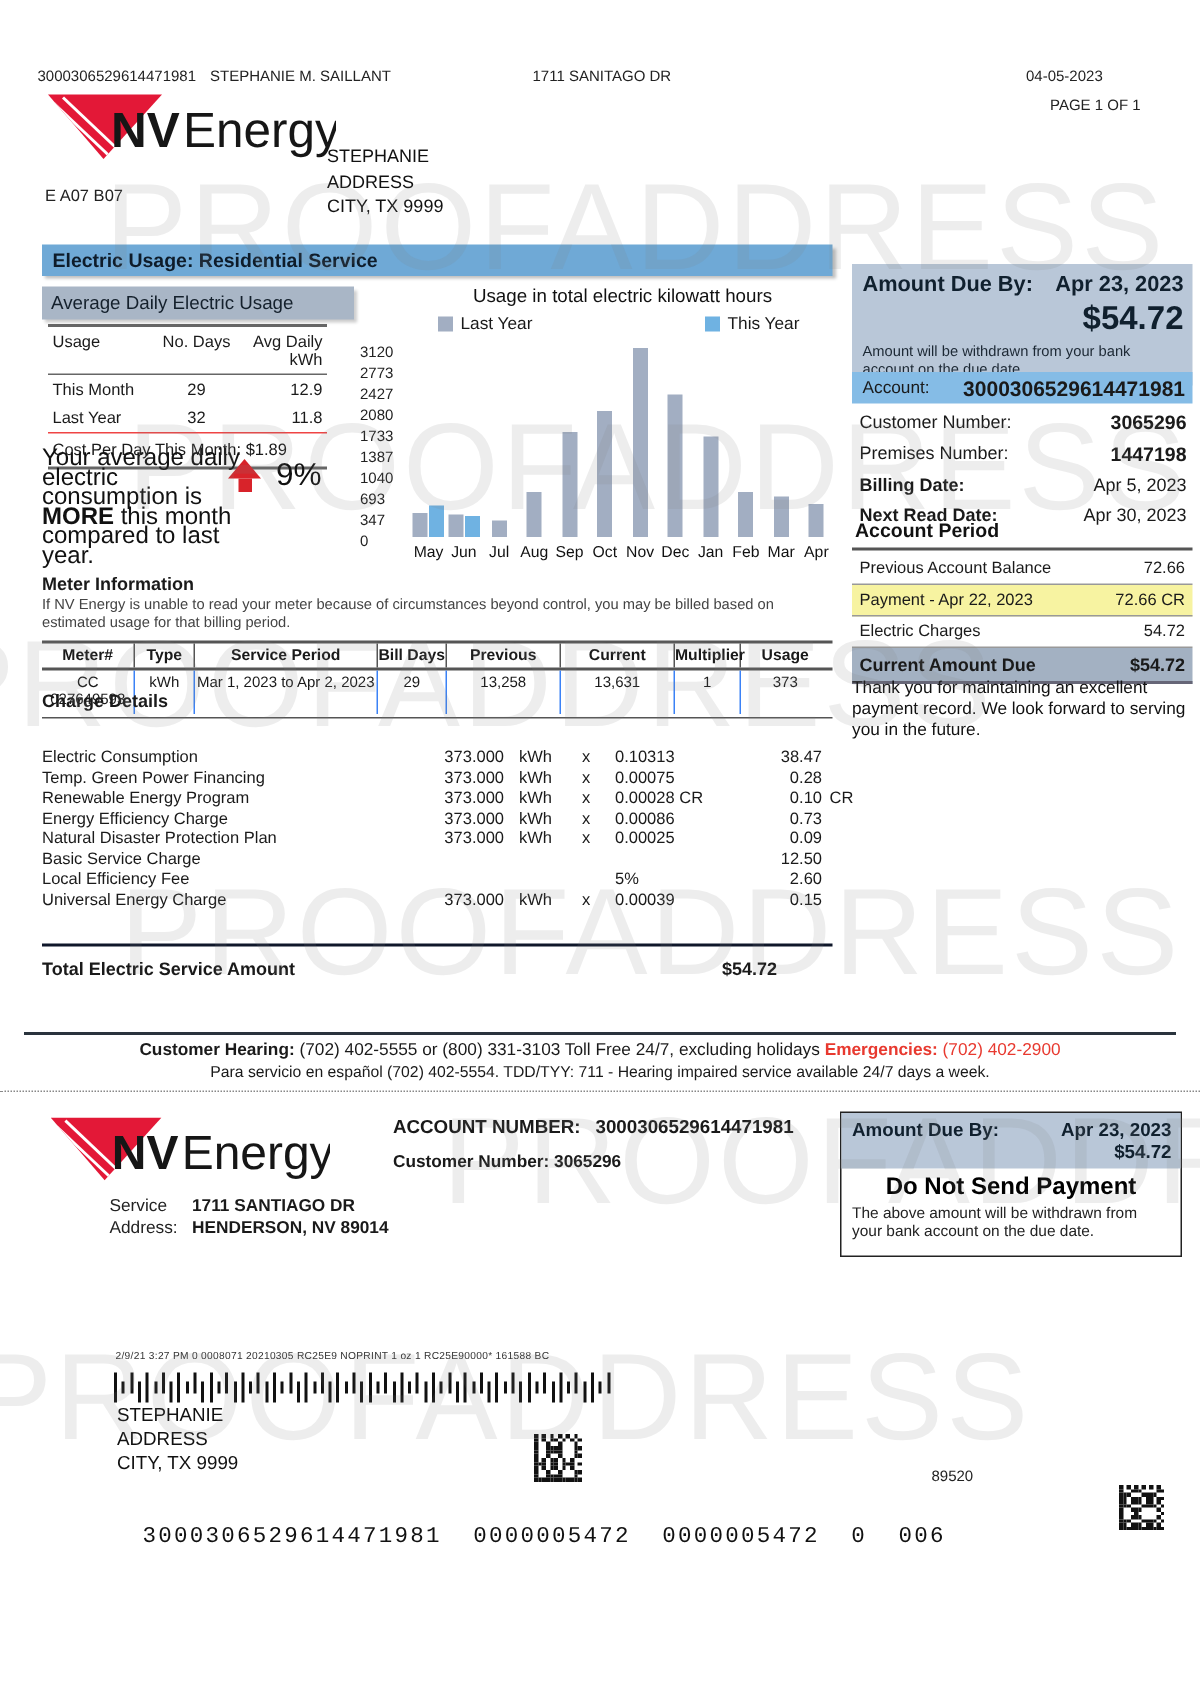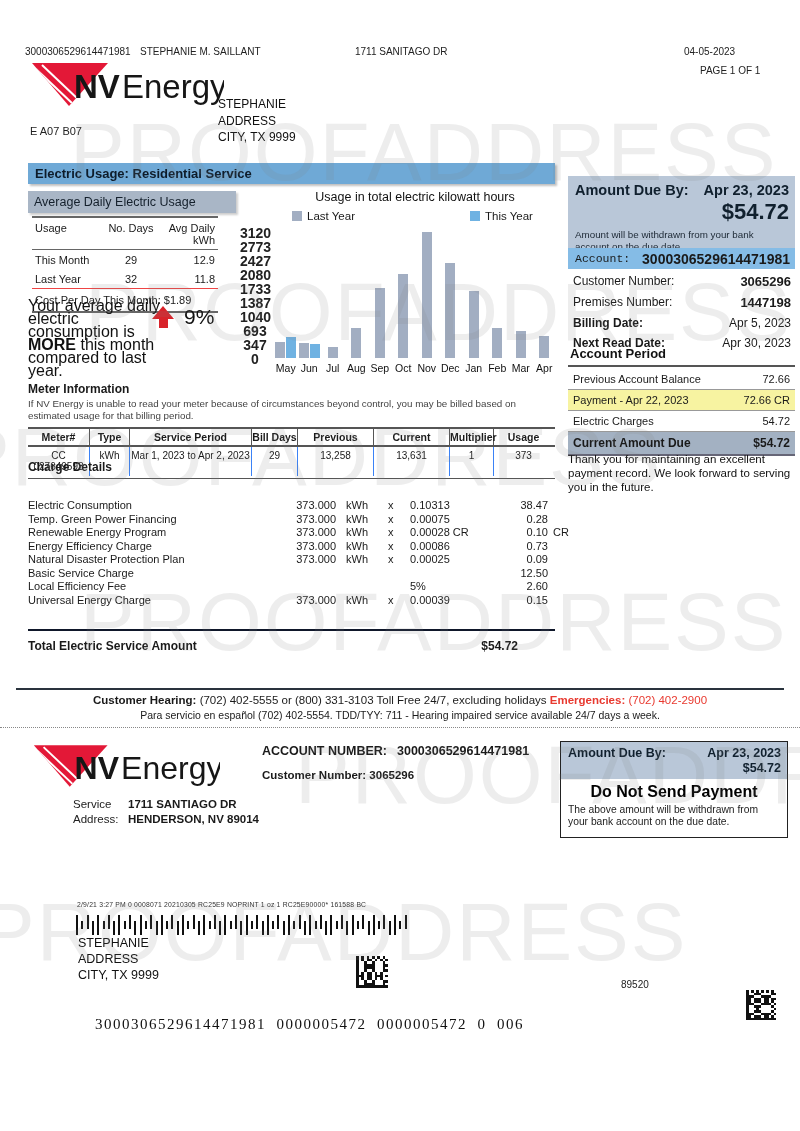"3120" .ytick { font-size: 14px -> 10px; font-weight: bold -> none; text-align: center -> left }
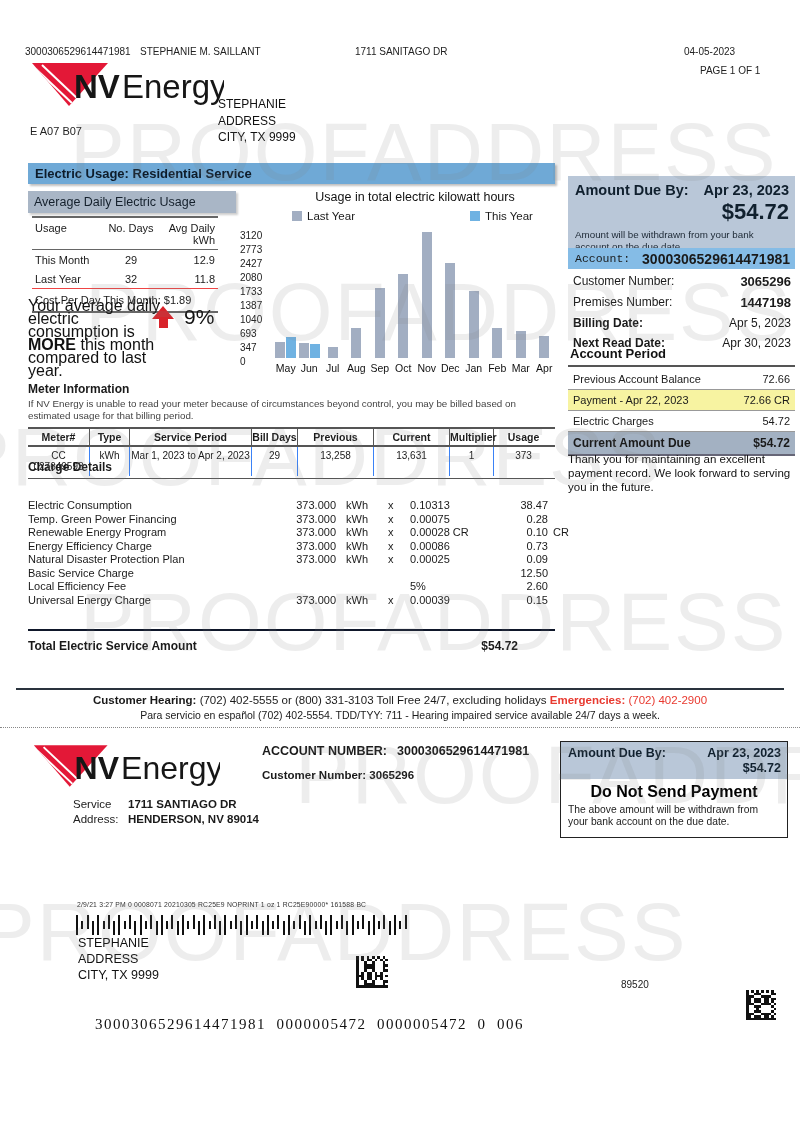"Account:" .acctrow .al { font-family: Liberation Mono, monospace -> none }
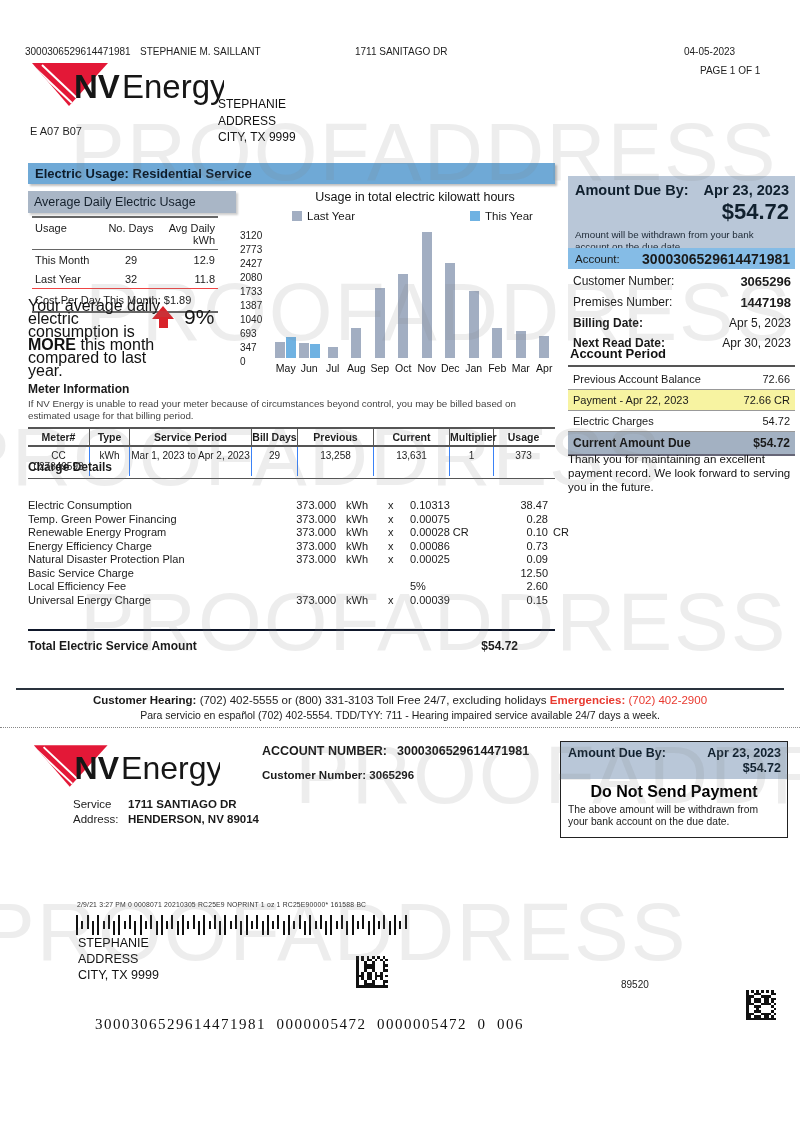"3000306529614471981 0000005472" .ocr { font-family: Liberation Serif, serif -> Liberation Mono, monospace }
